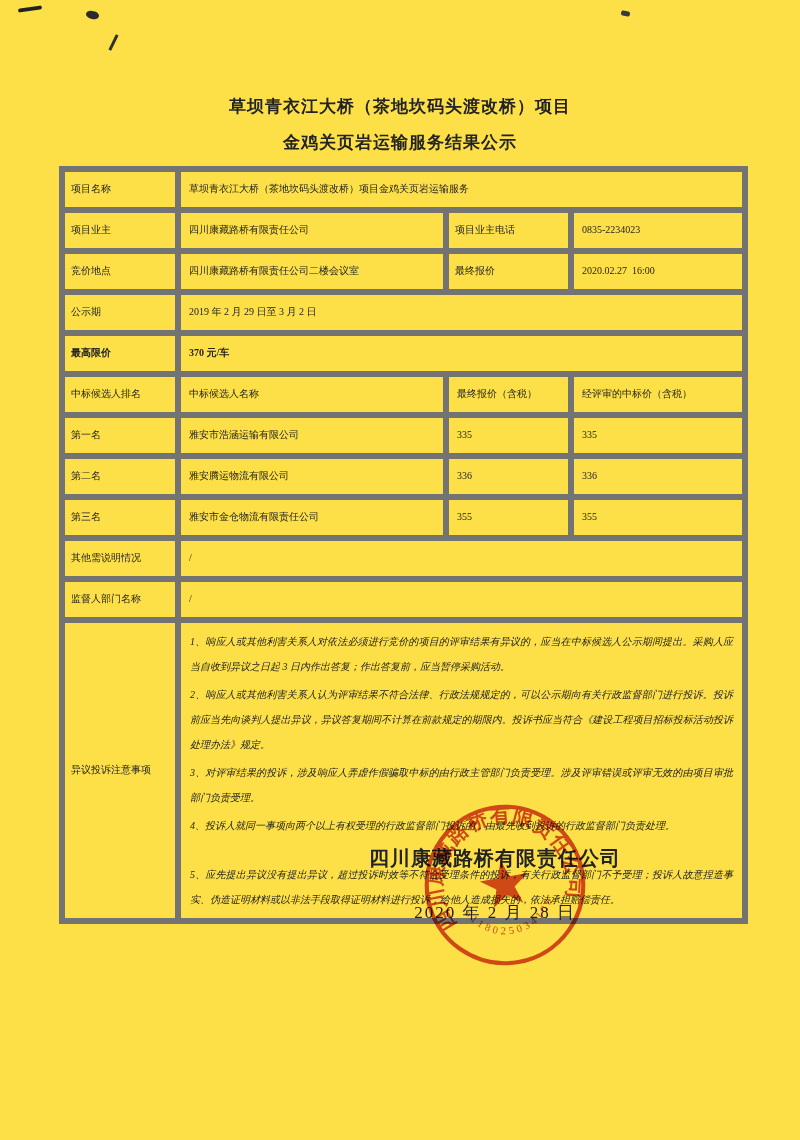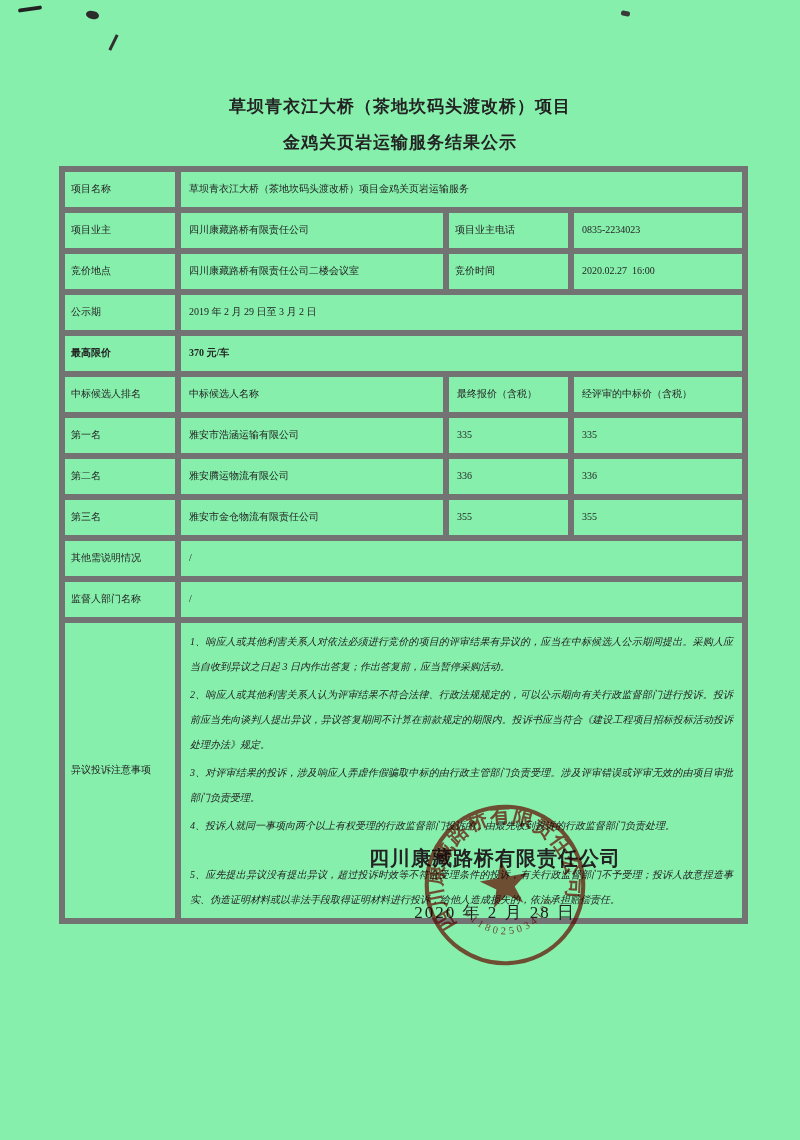"草坝青衣江大桥（茶地坎码头渡改桥）项目" .page { background: #86efac -> #fde047 }
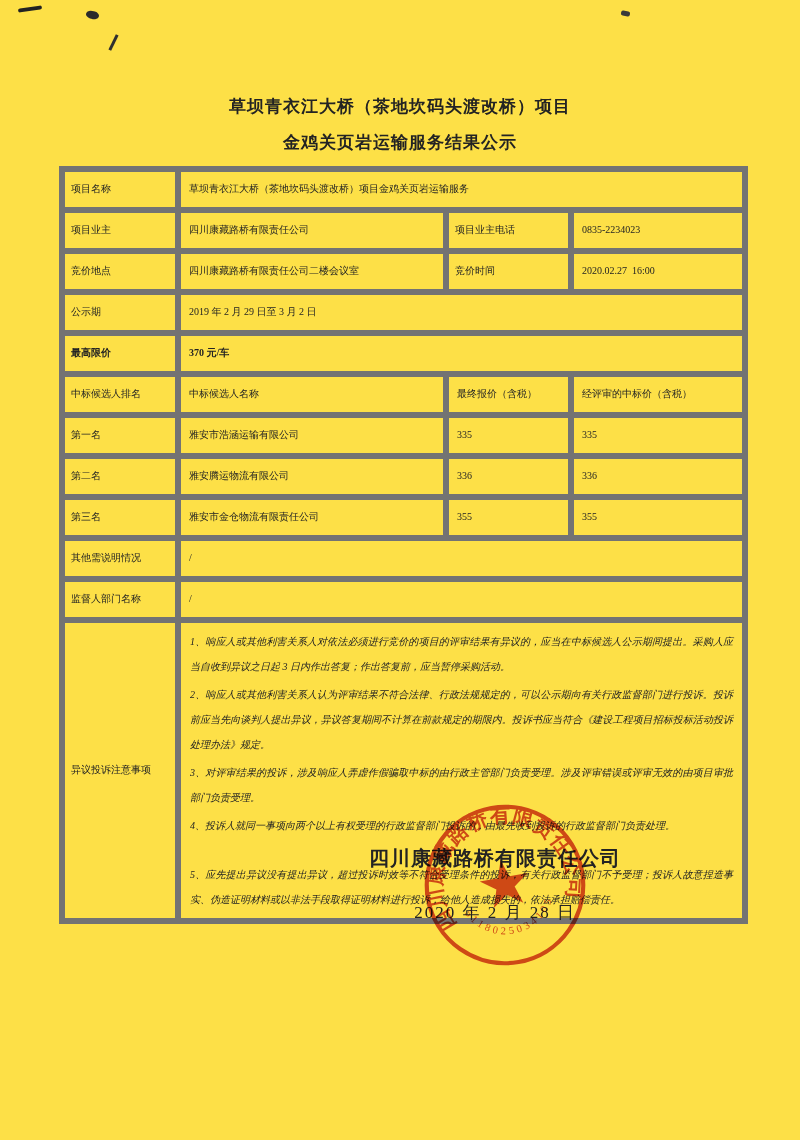"竞价时间" td.lab { text: 竞价时间 -> 最终报价 }
